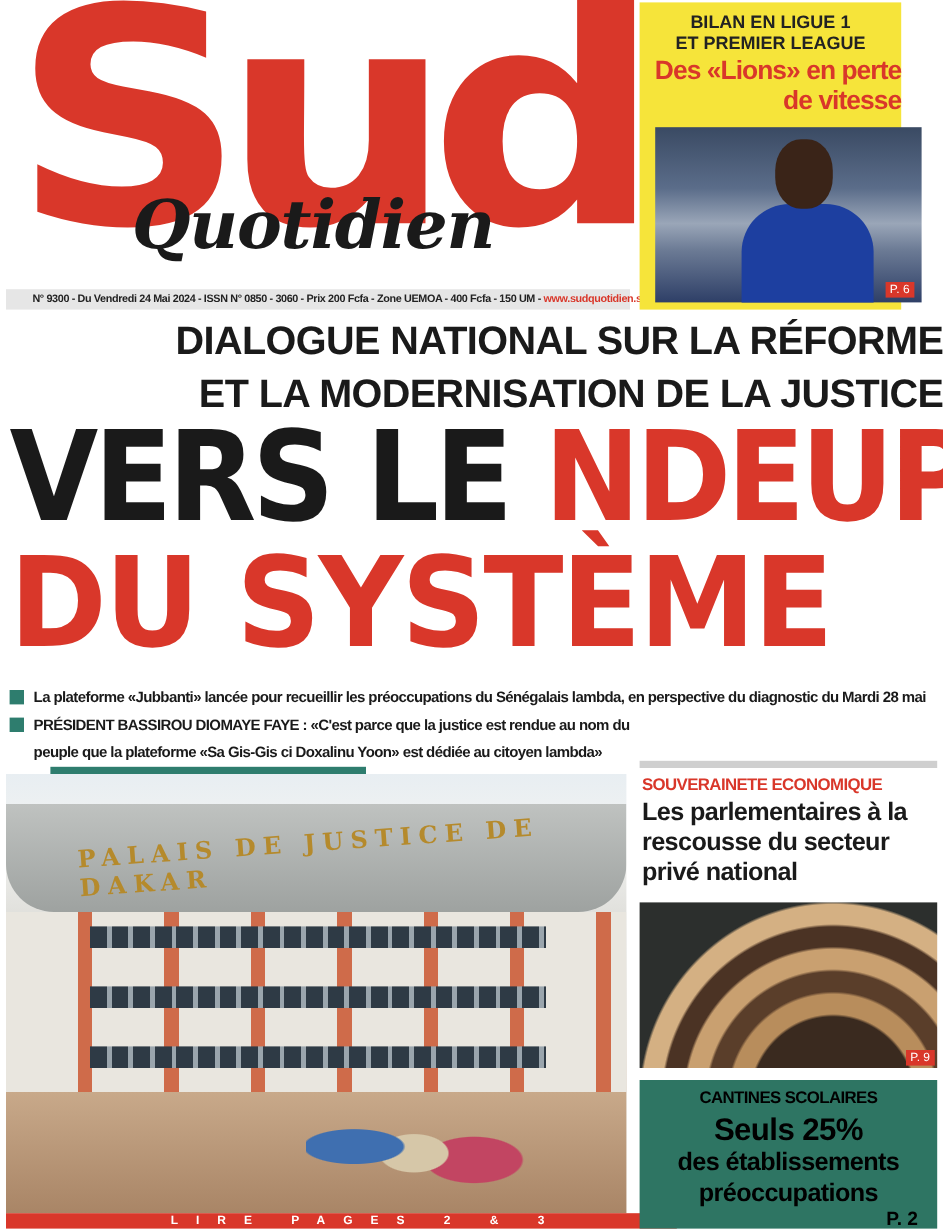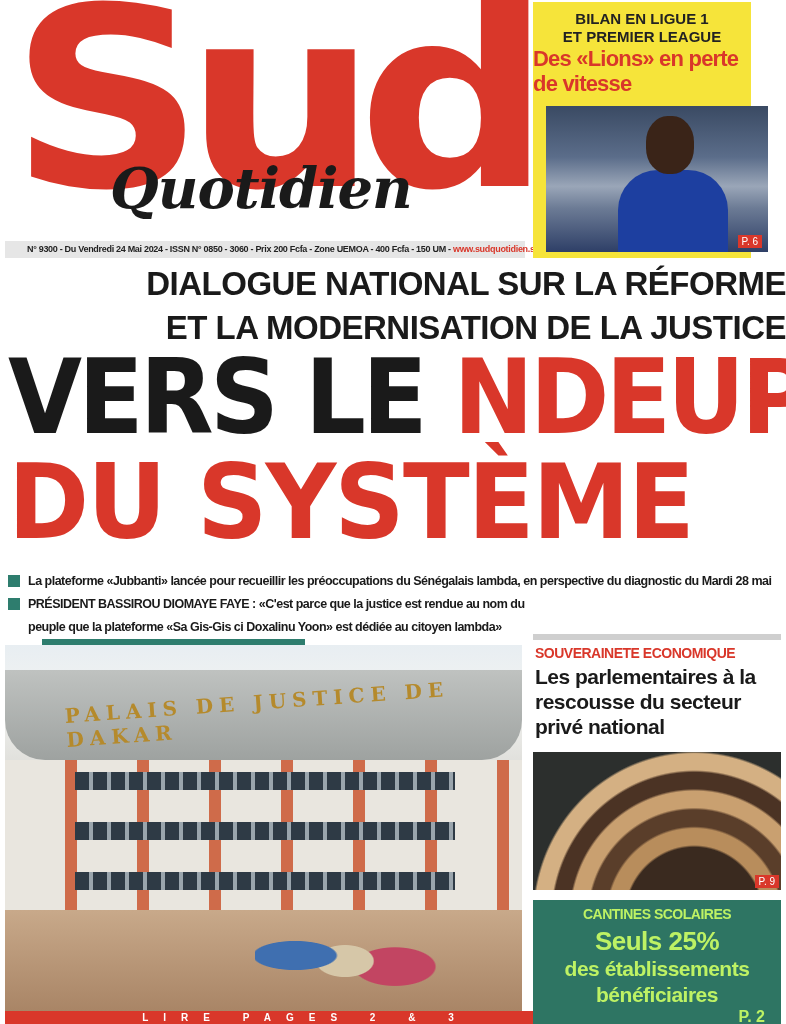"Des «Lions» en perte de" .sport .title { text-align: left -> right }
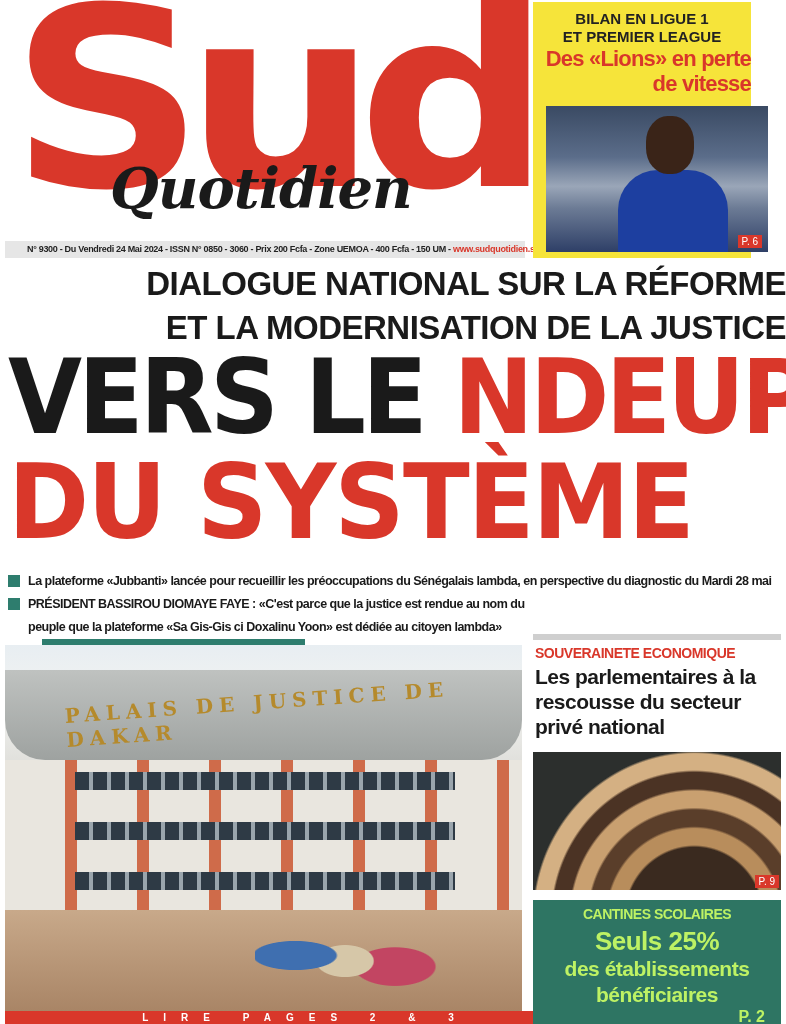"CANTINES SCOLAIRES" .cantines { color: #bef264 -> #000000 }
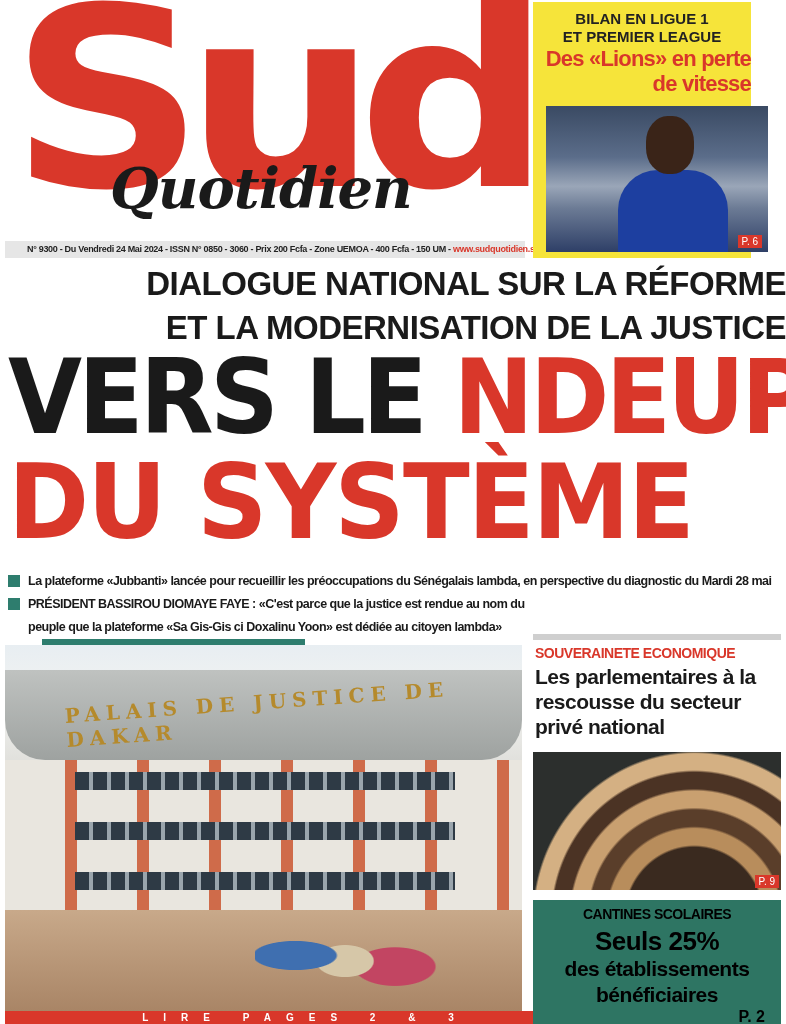"bénéficiaires" div { text: bénéficiaires -> préoccupations }
